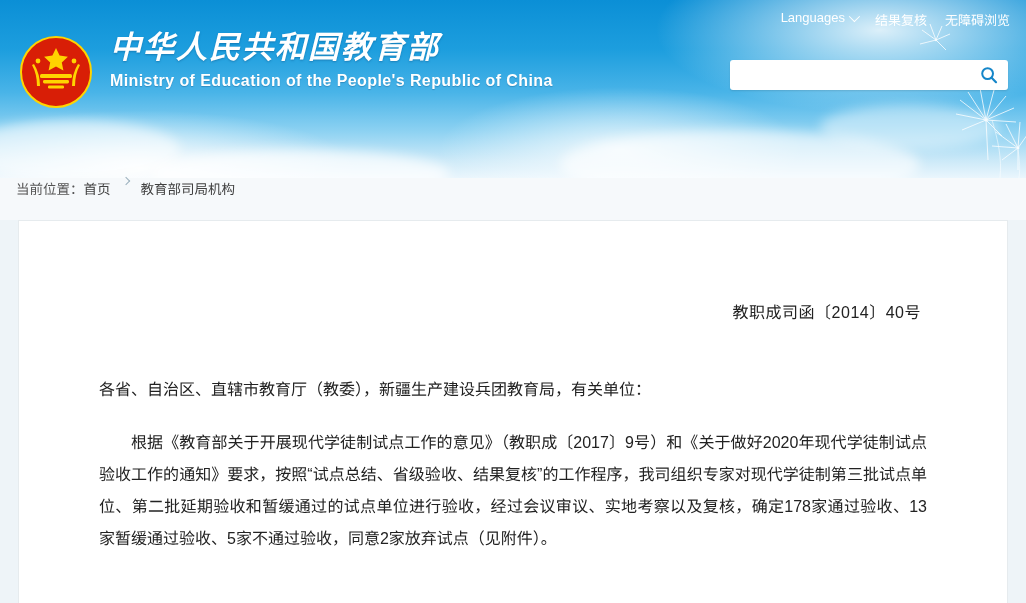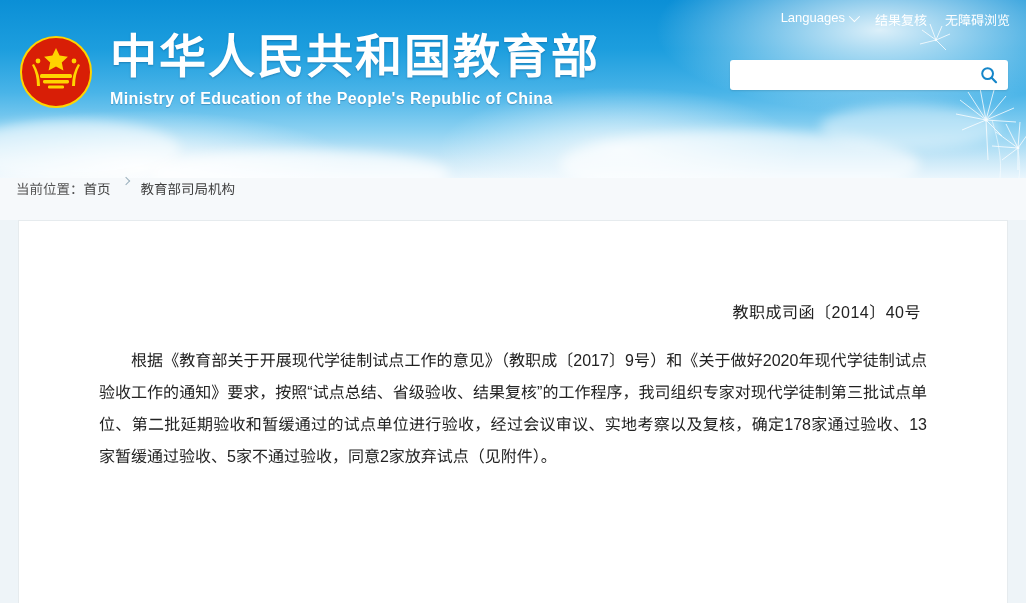"中华人民共和国教育部" .brand-cn { font-size: 47px -> 31px; font-style: none -> italic }
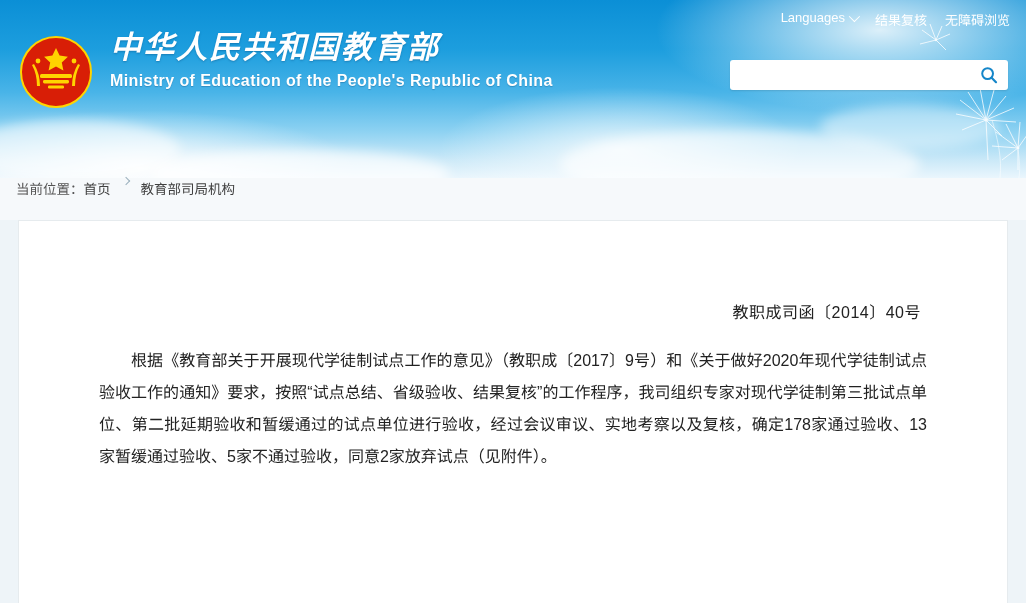"各省、自治区、直辖市教育厅（教委），新疆生产建设兵团教育局，有关单位：" div.doc-salutation { html: none -> <div>各省、自治区、直辖市教育厅（教委），新疆生产建设兵团教育局，有关单位：</div> }
